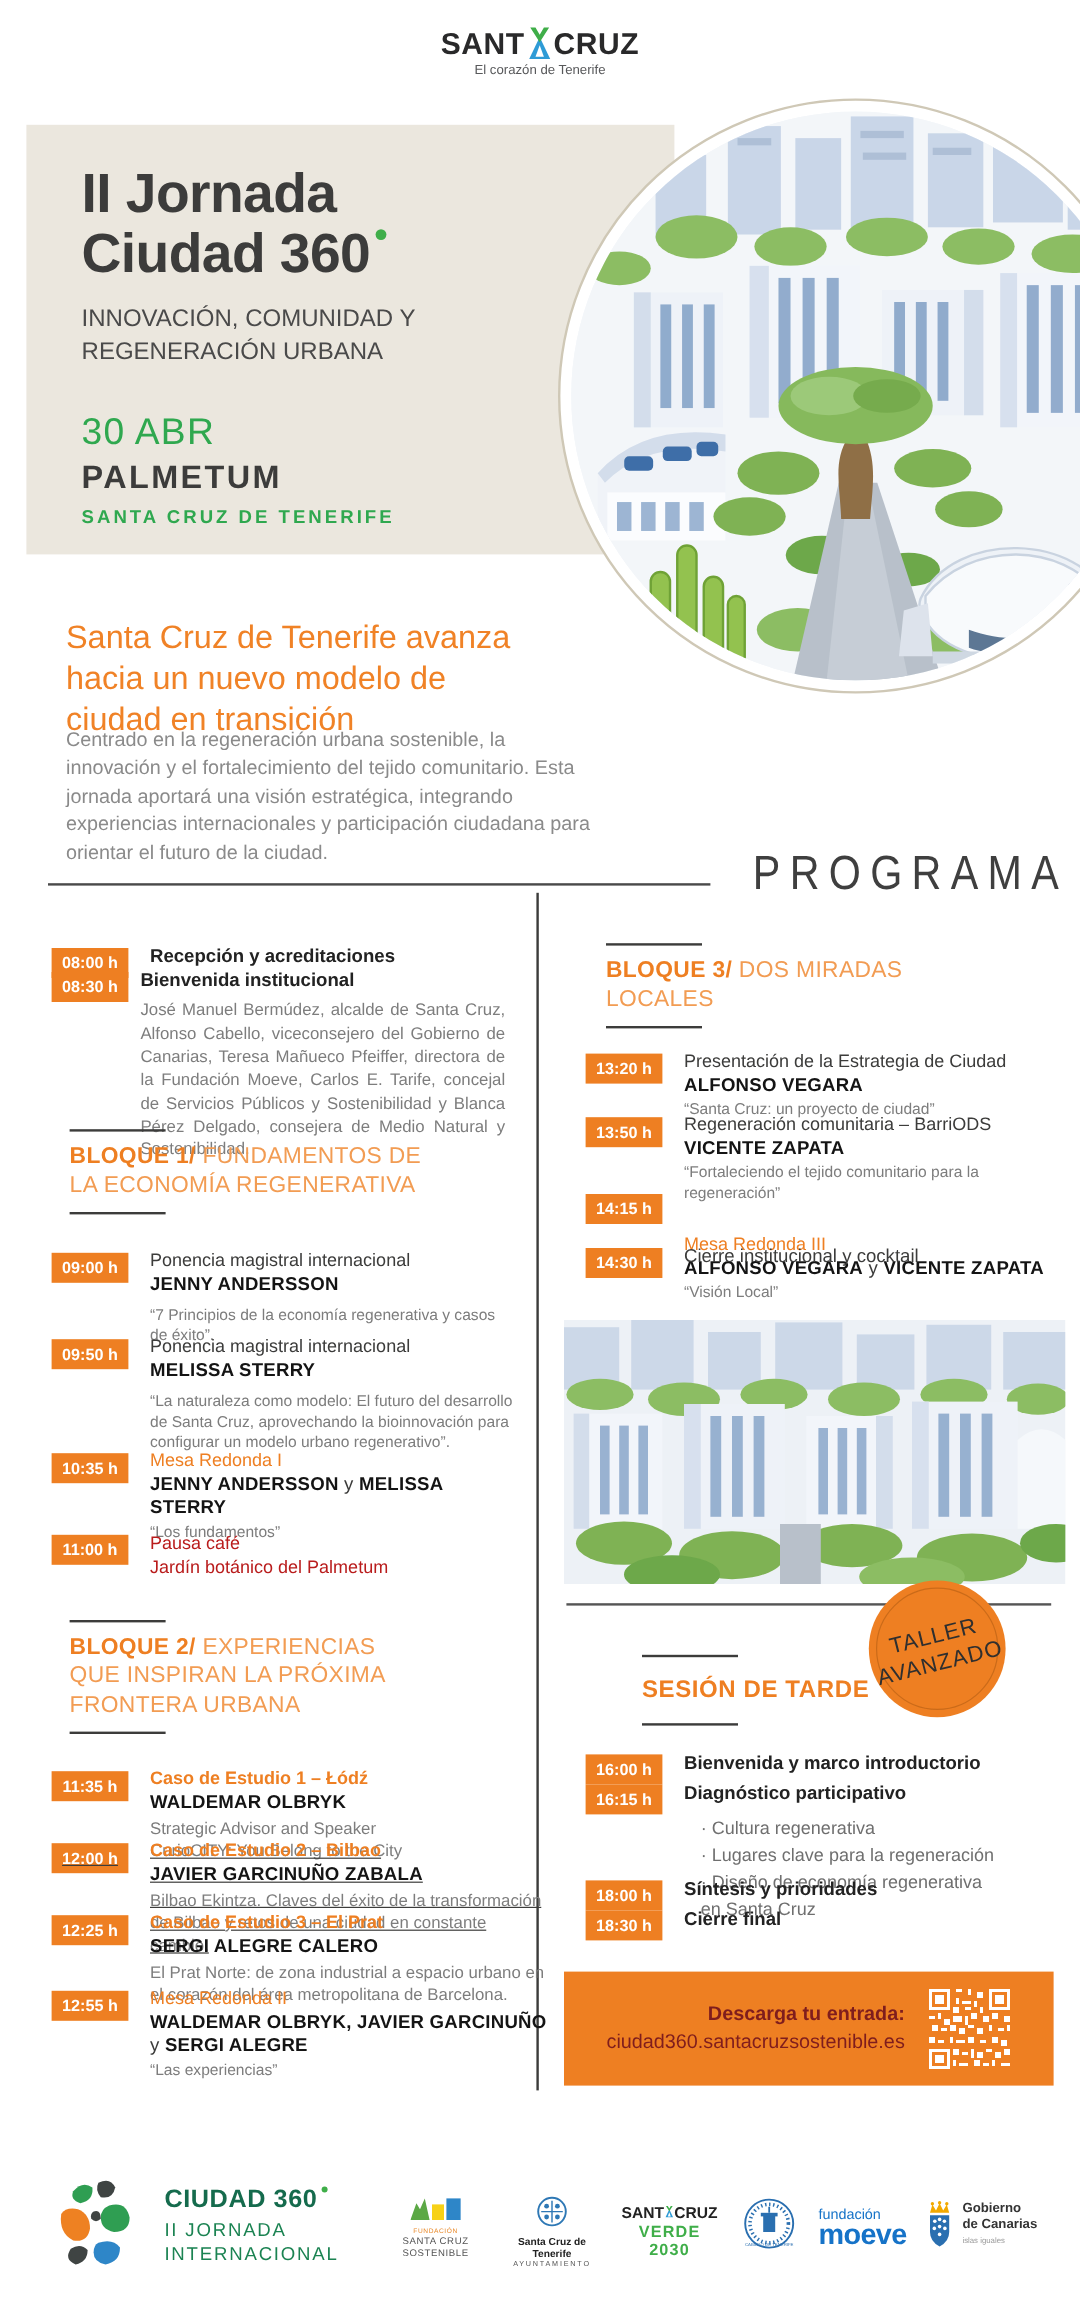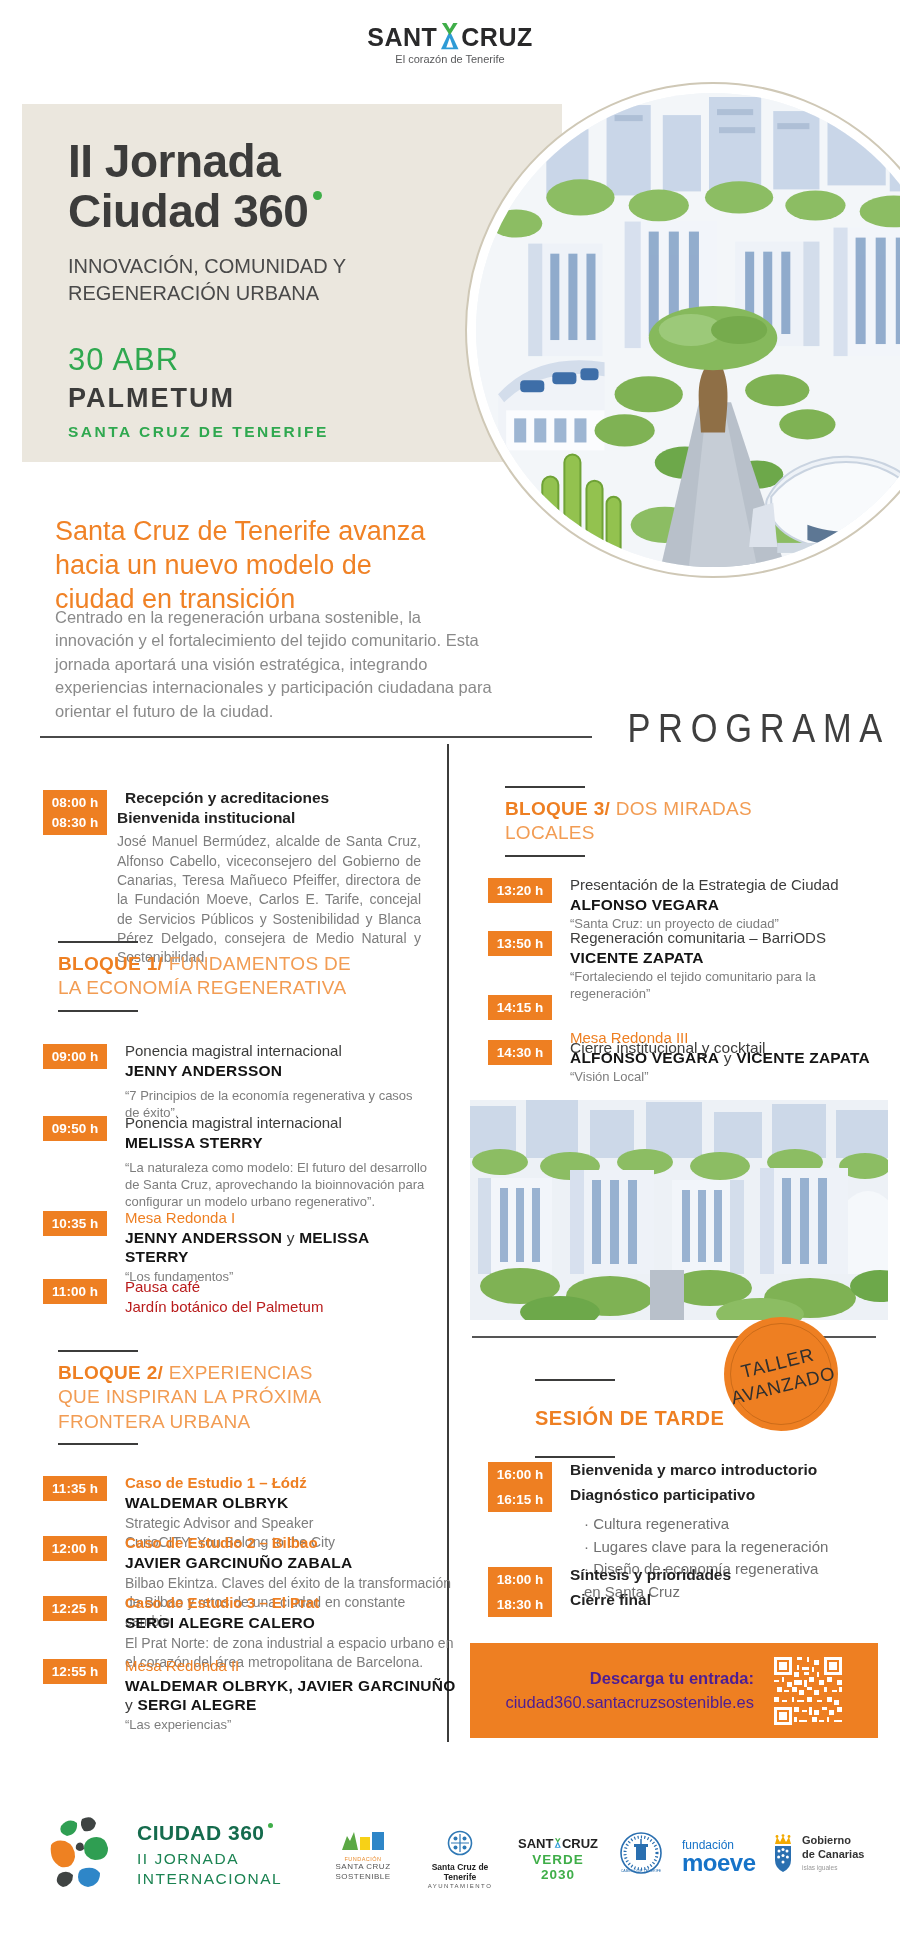"SESIÓN DE TARDE" .tarde-title { margin: 26px 0 -> 16px 0 }
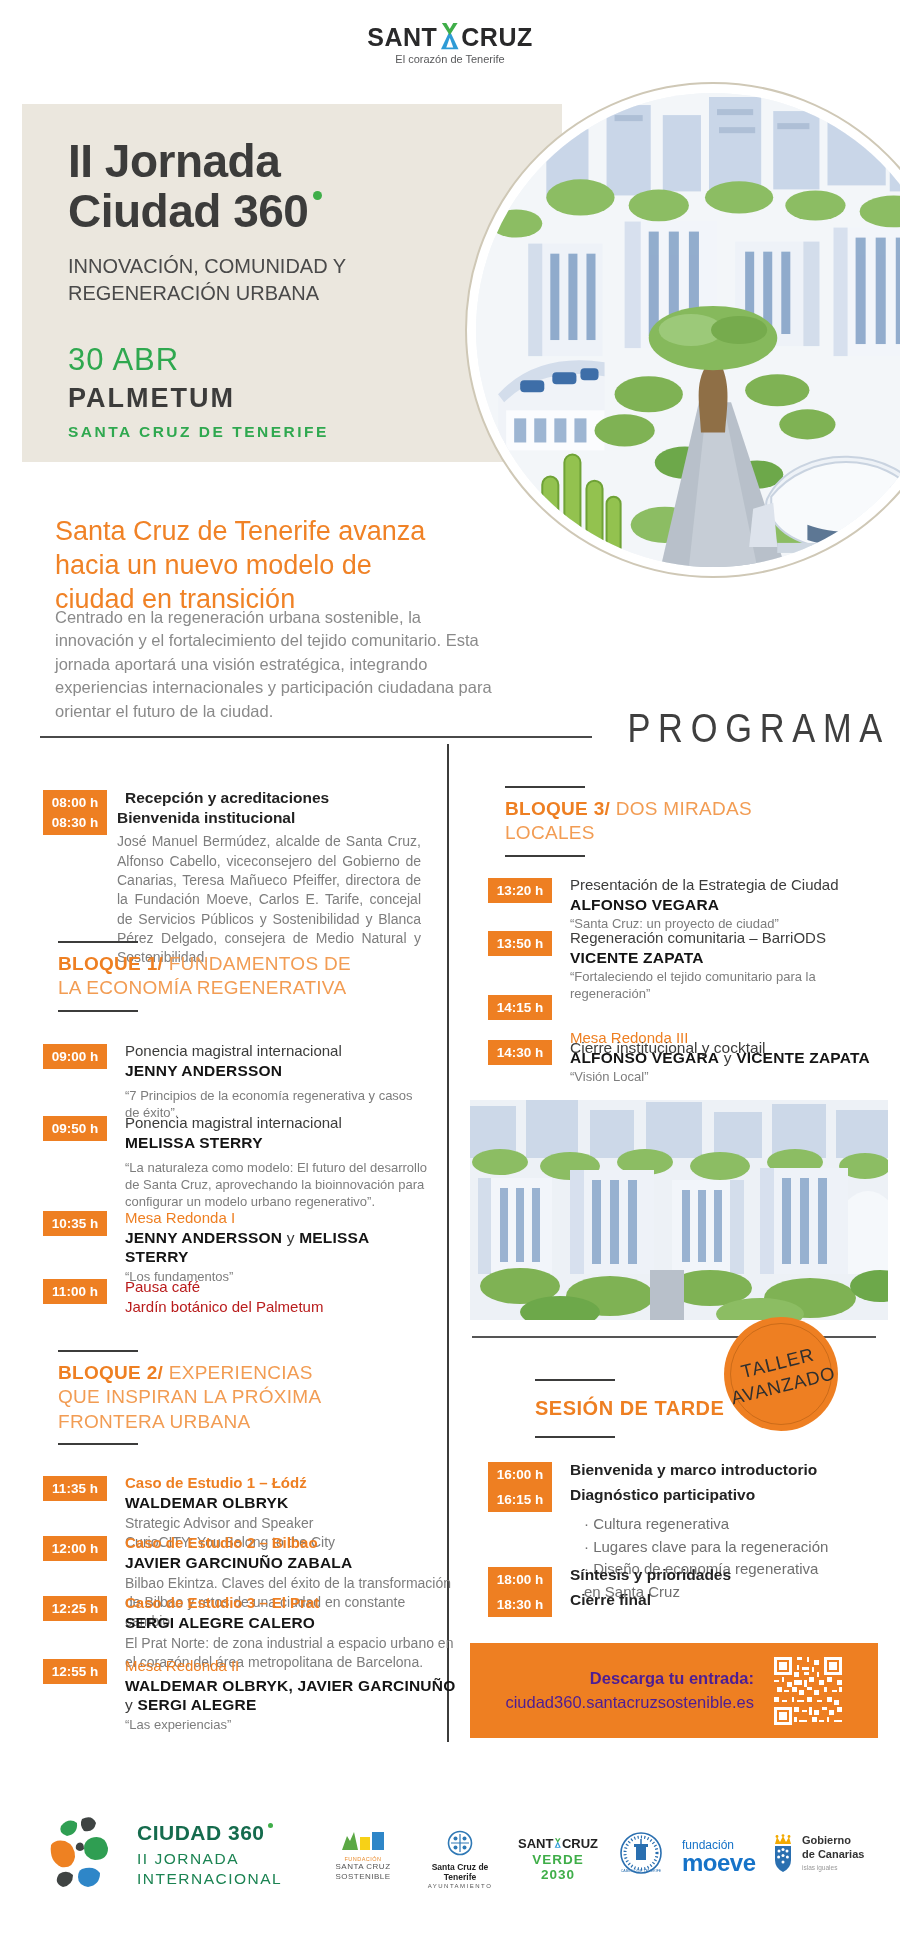"12:00 h" div.entry { text-decoration: none -> underline }
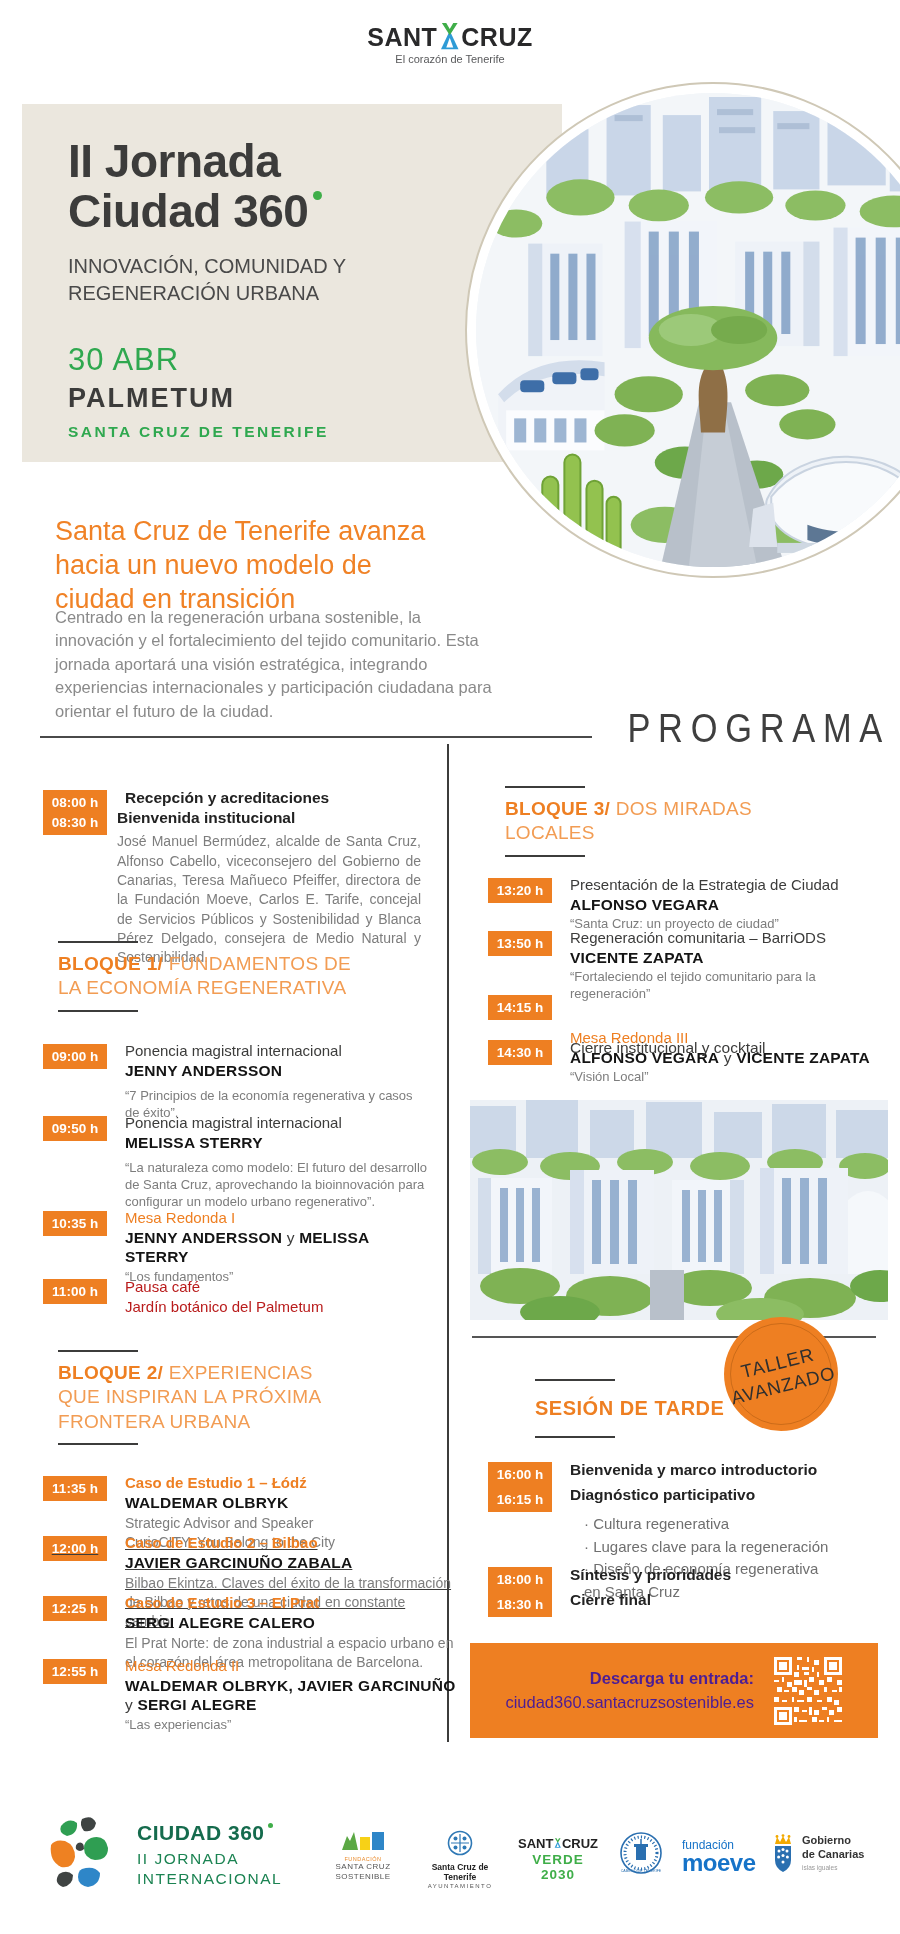"Descarga tu entrada:" .dl-text { color: #4c1d95 -> #7f1d1d }
